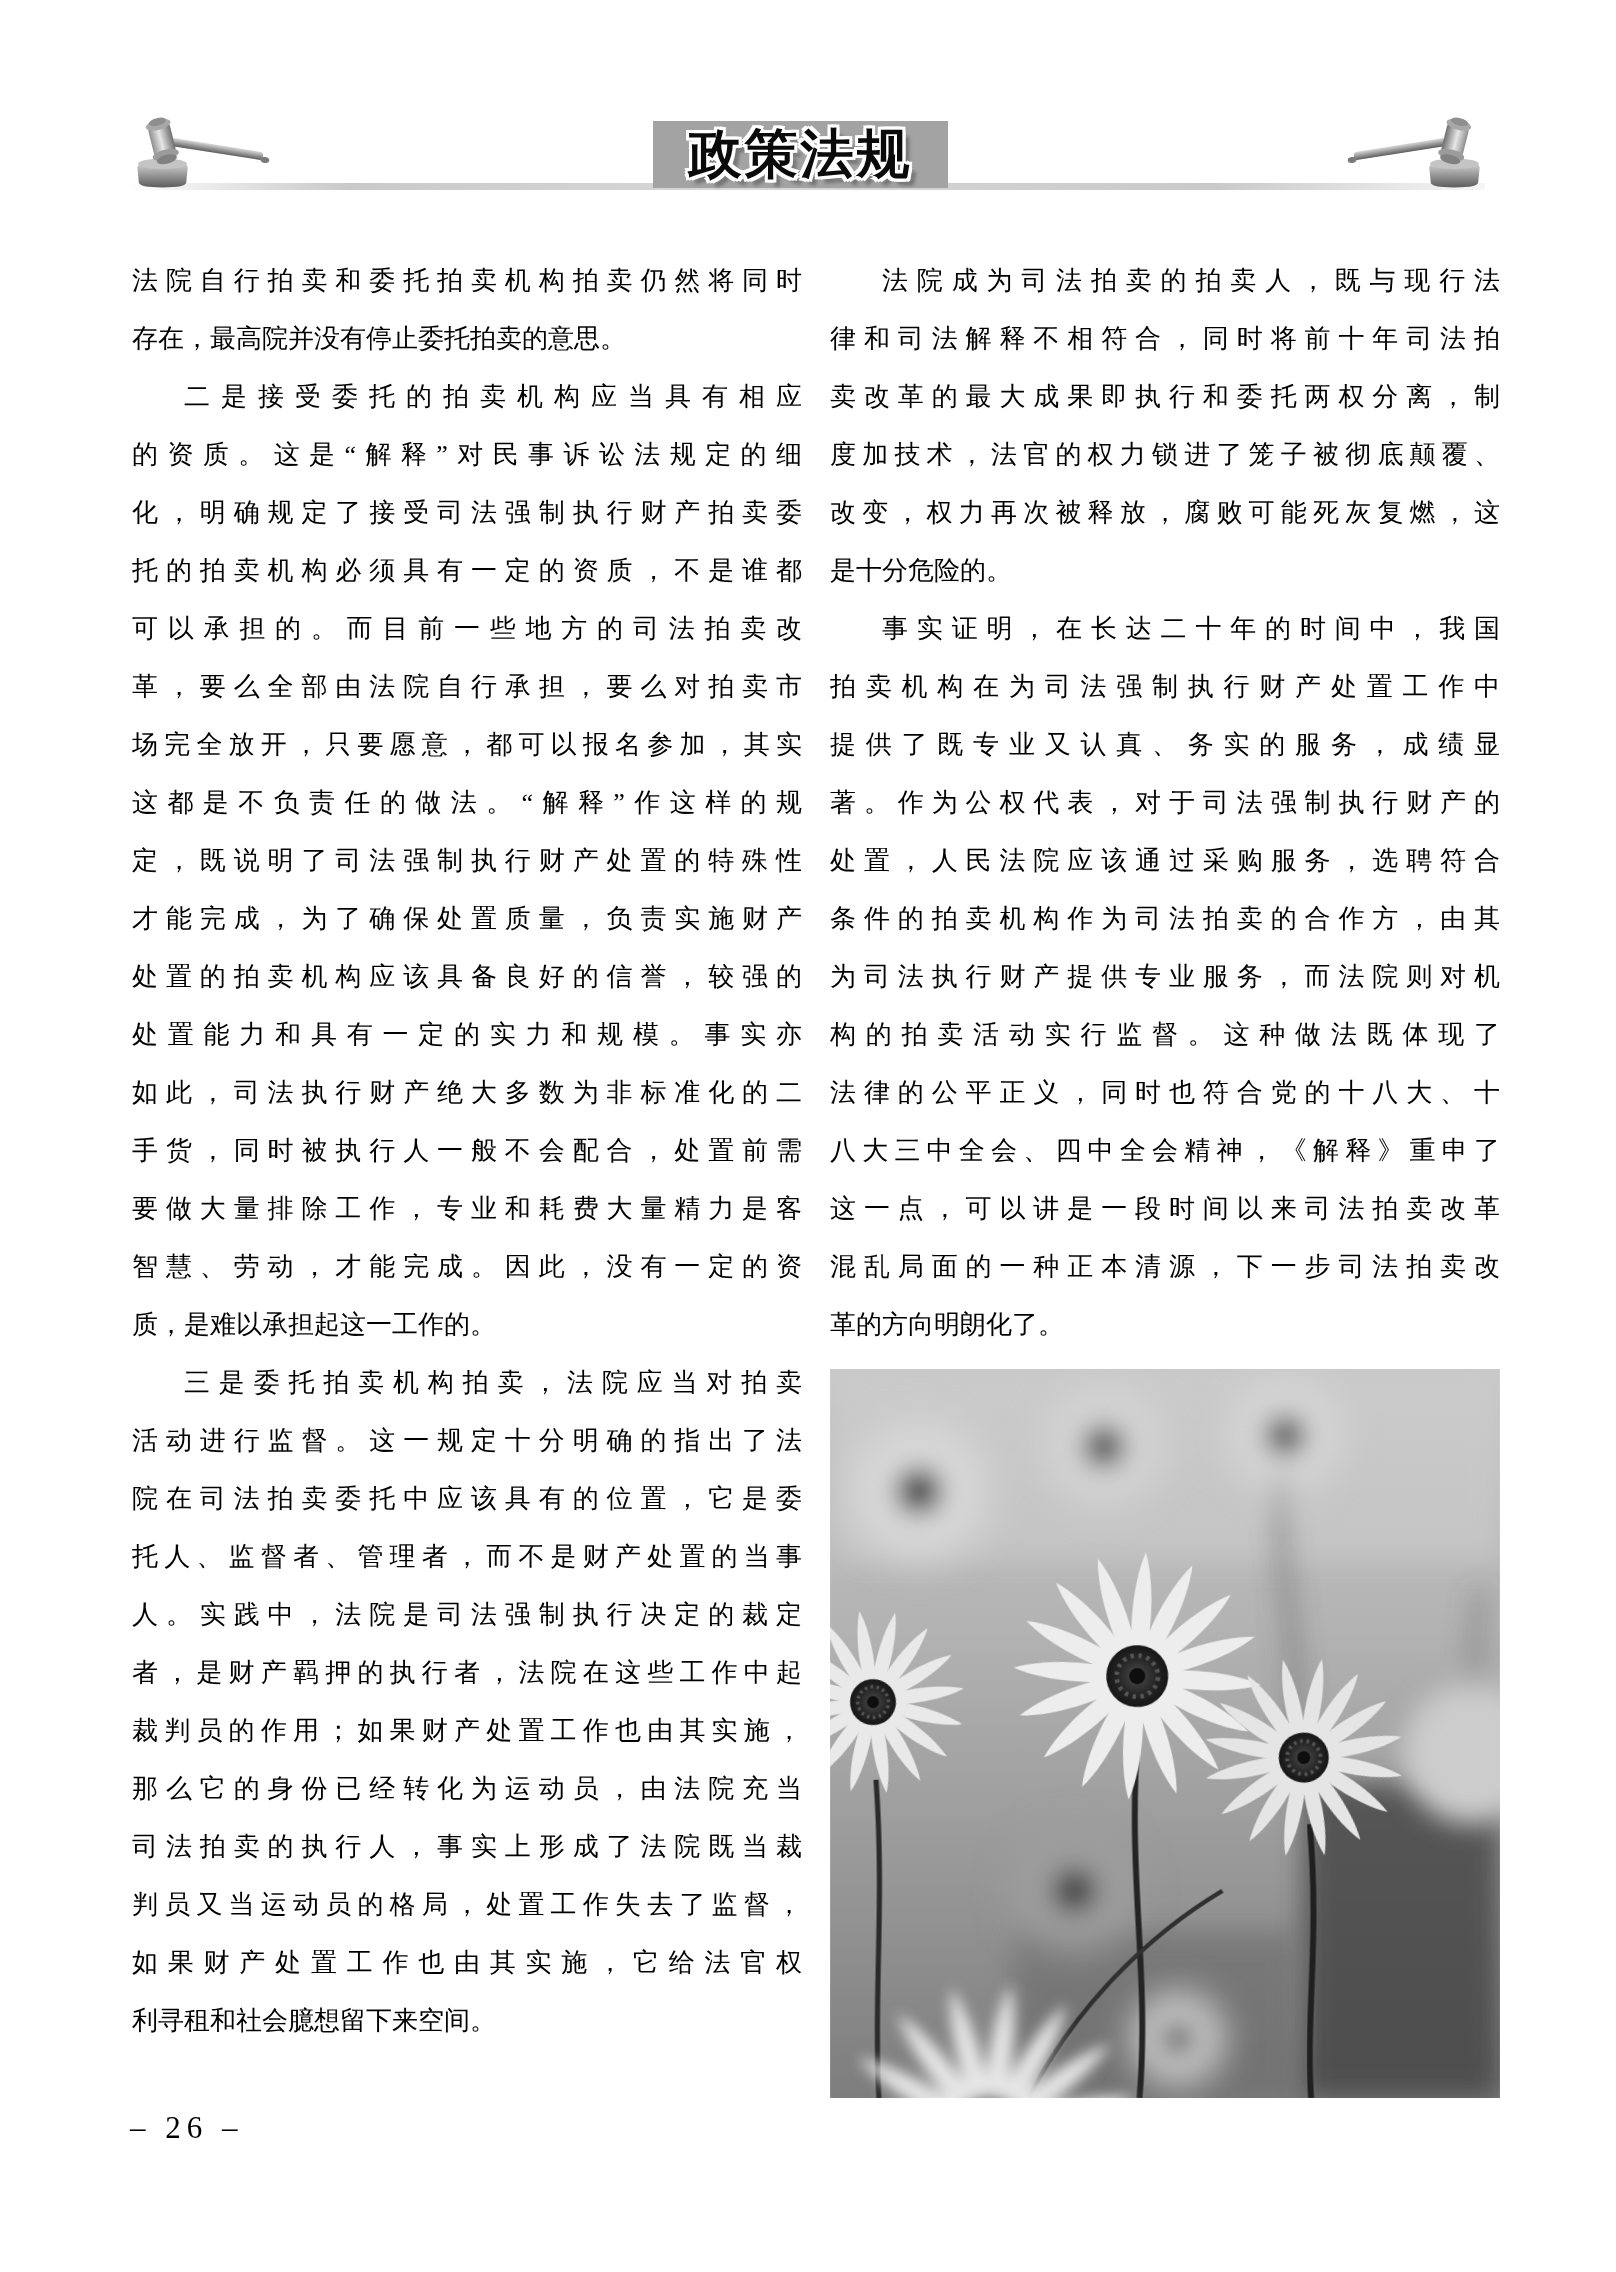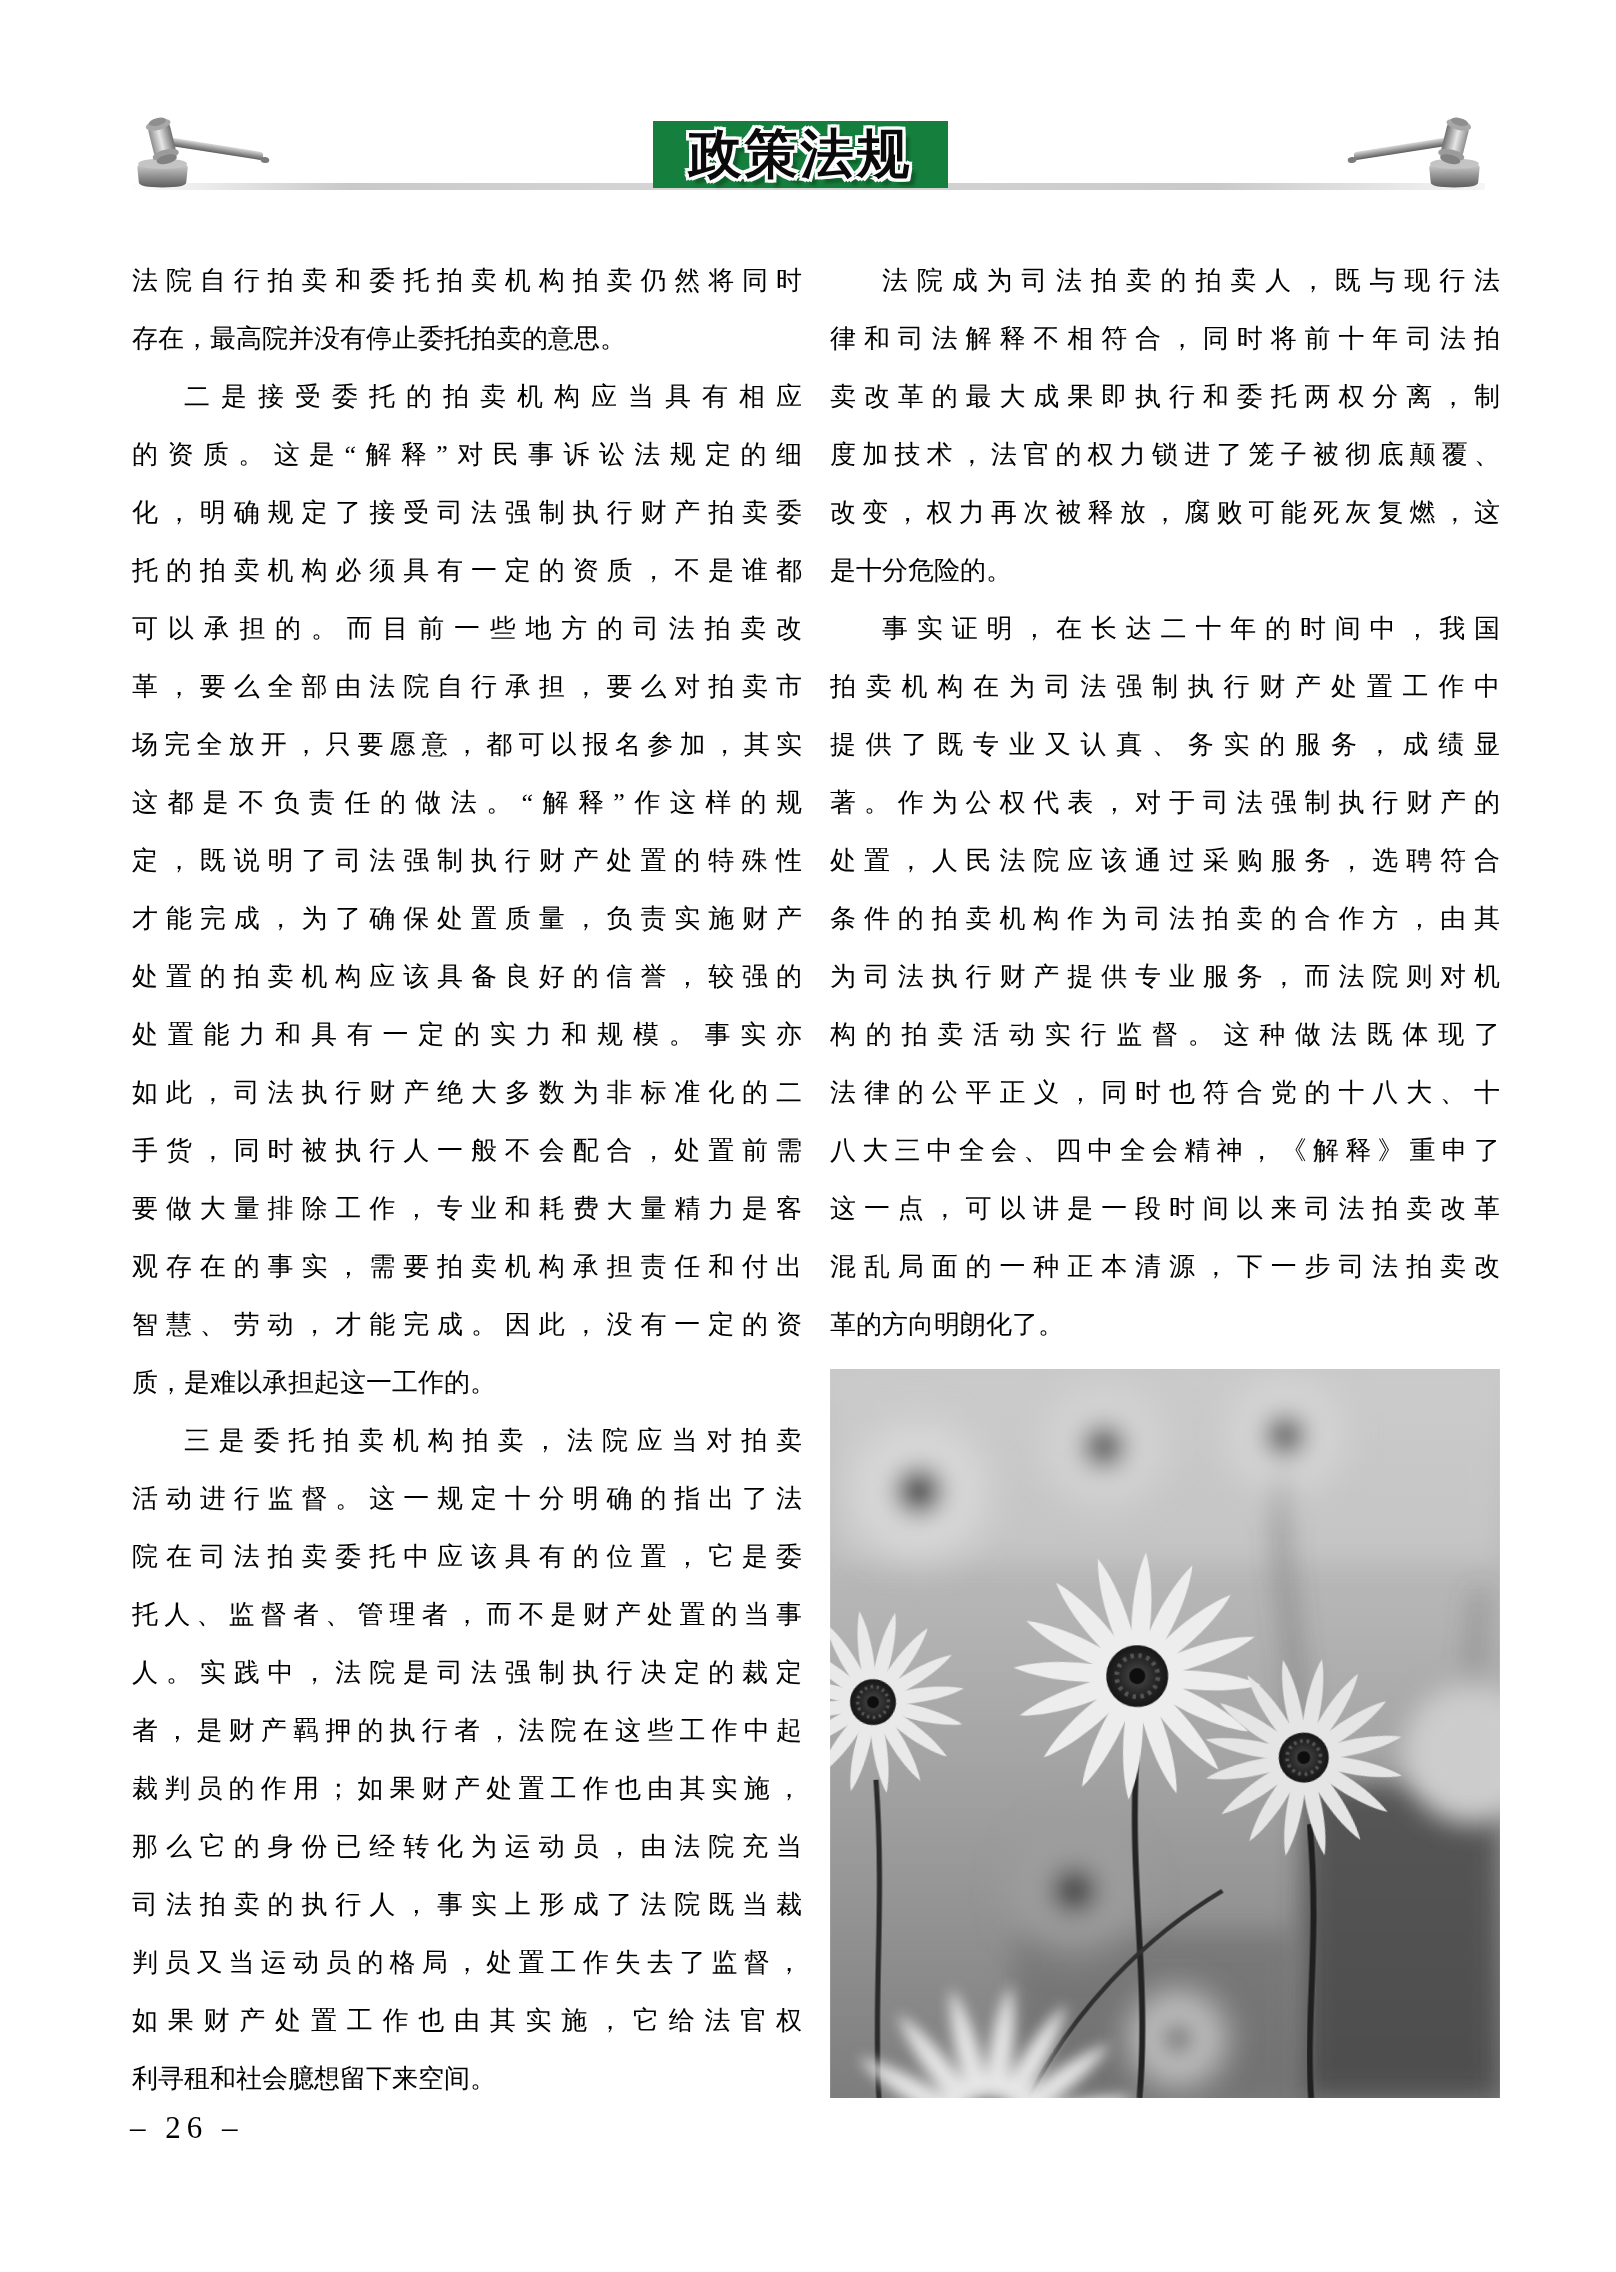"政策法规" .title-box { background: #15803d -> #a3a3a3 }
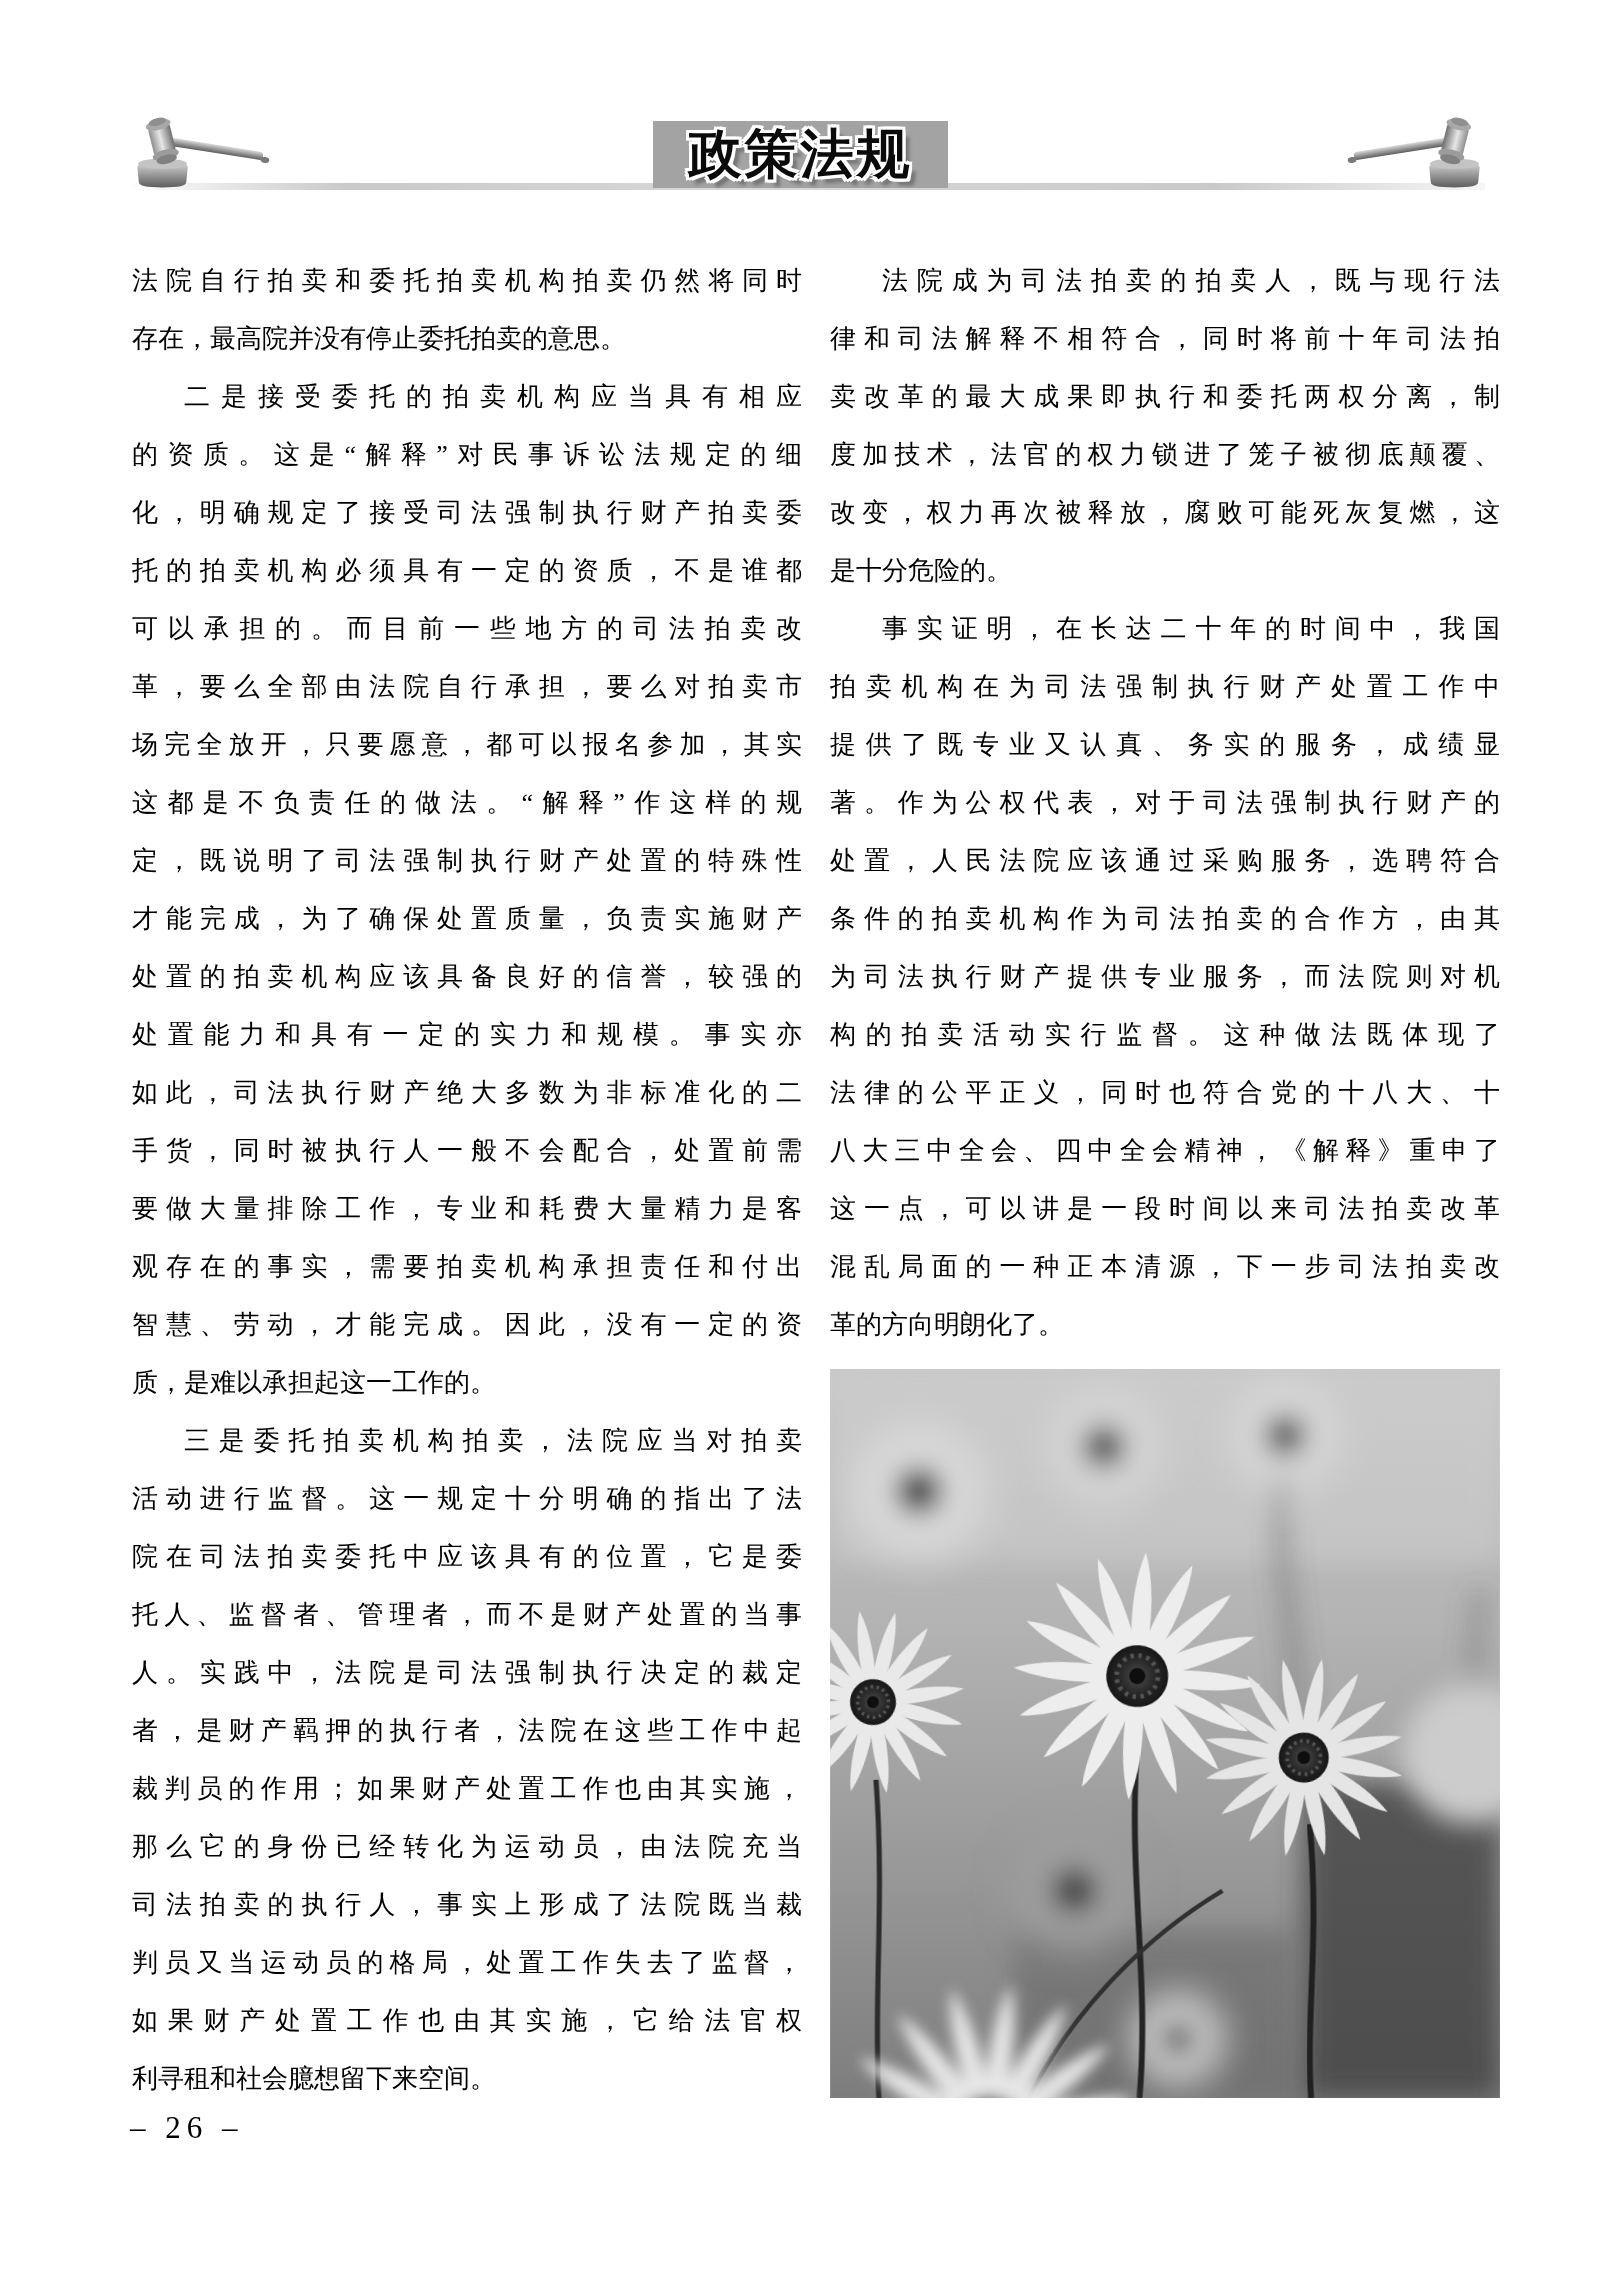"观存在的事实，需要拍卖机构承担责任和付出" div.line { html: <div>观存在的事实，需要拍卖机构承担责任和付出</div> -> none }
